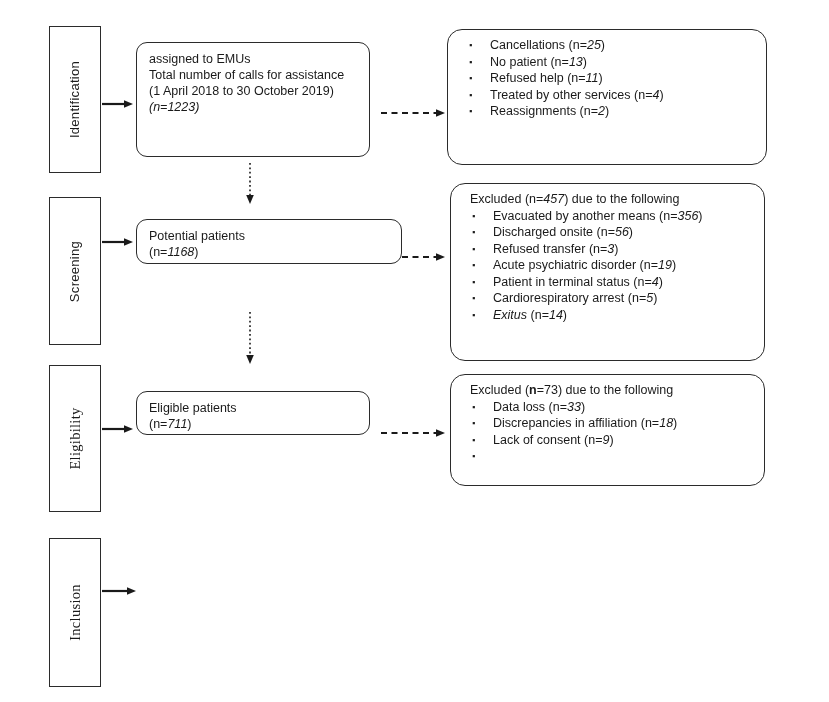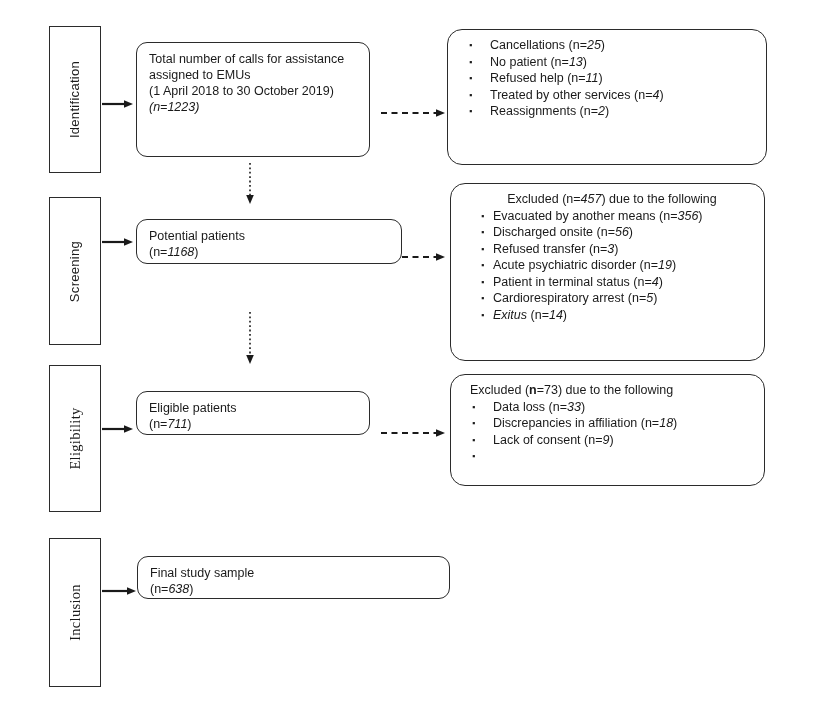"Total number of calls for" div.line { order: before "assigned to EMUs" -> after "assigned to EMUs" }
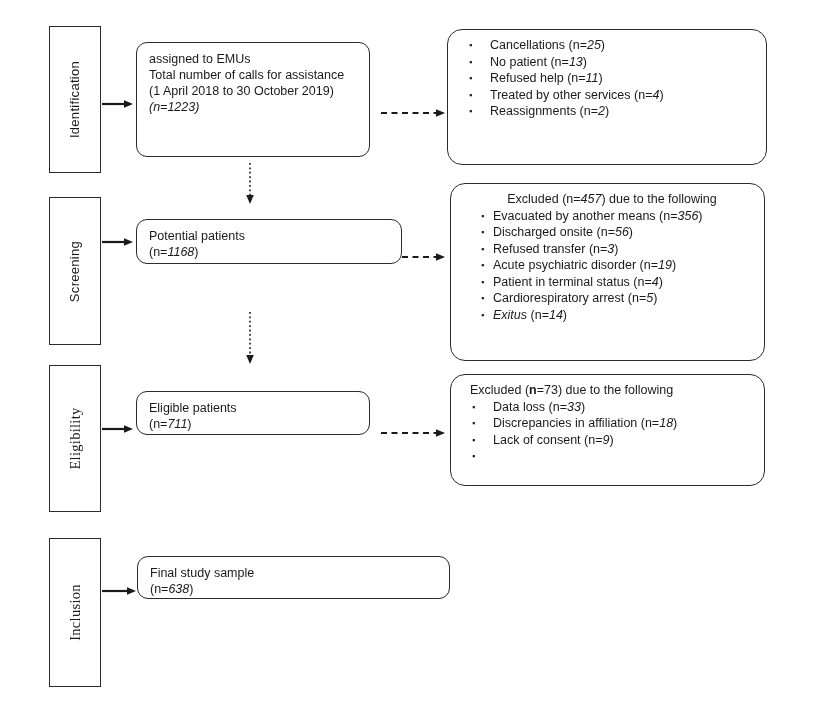"Excluded (n=457) due to the" div.box { text-align: center -> none }
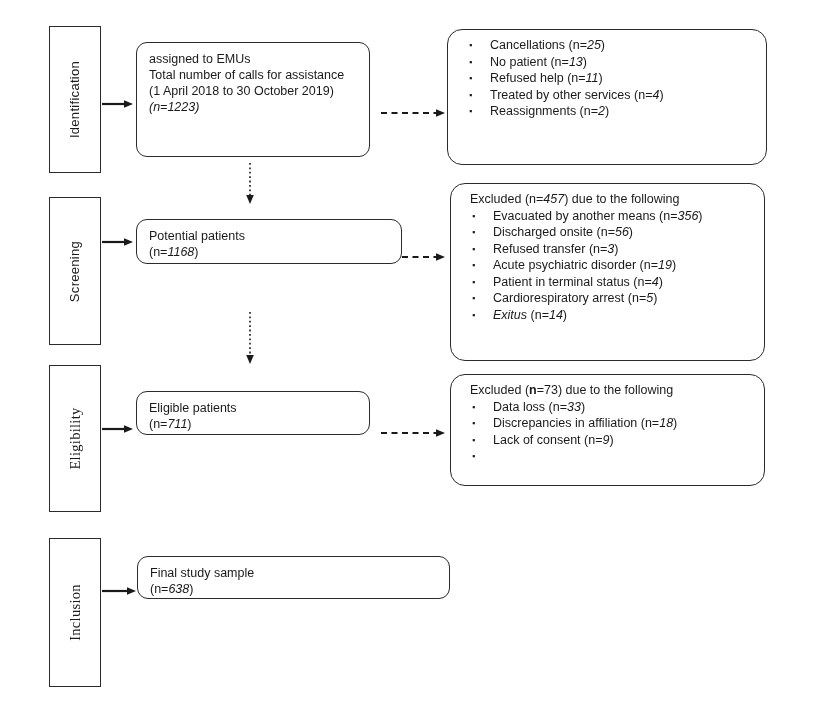"Final study sample" div.box { html: <div> <div> <div><span>Final study sample</span></div> <div><span>(n=</span><span>638</span><span>)</span></div> </div> </div> -> none }
